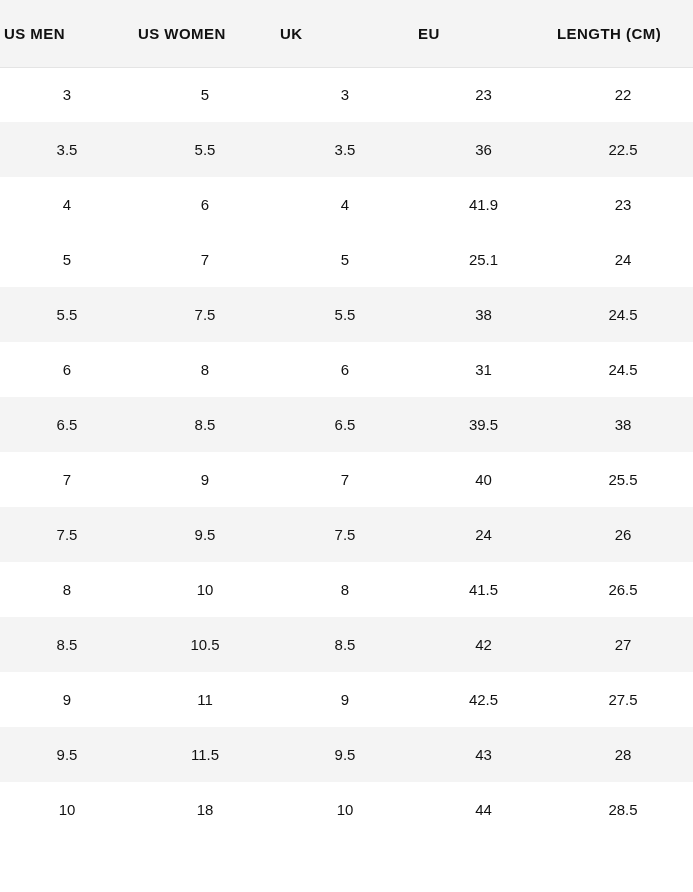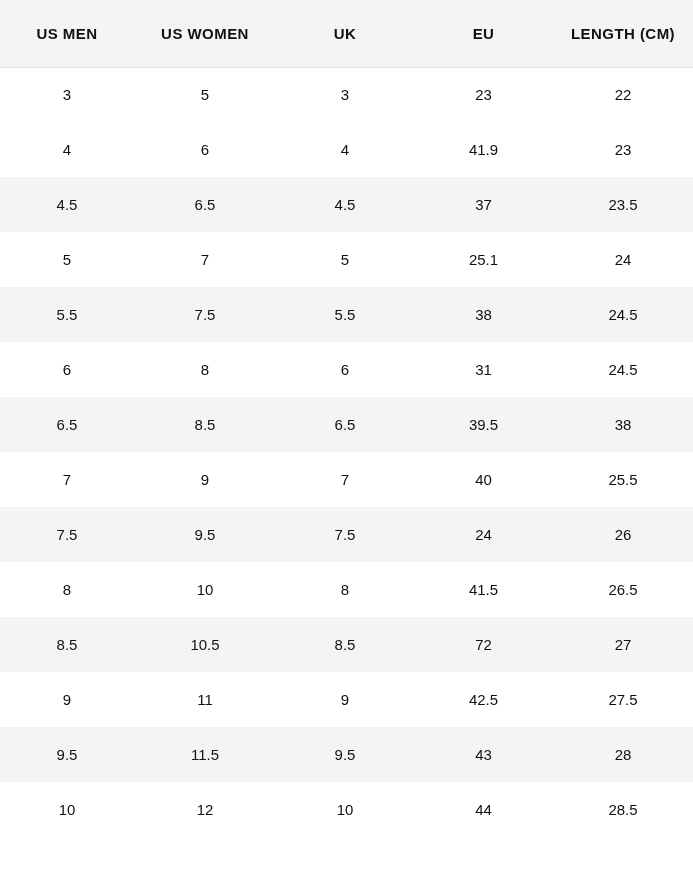"US MEN" #size-chart thead th { text-align: center -> left }
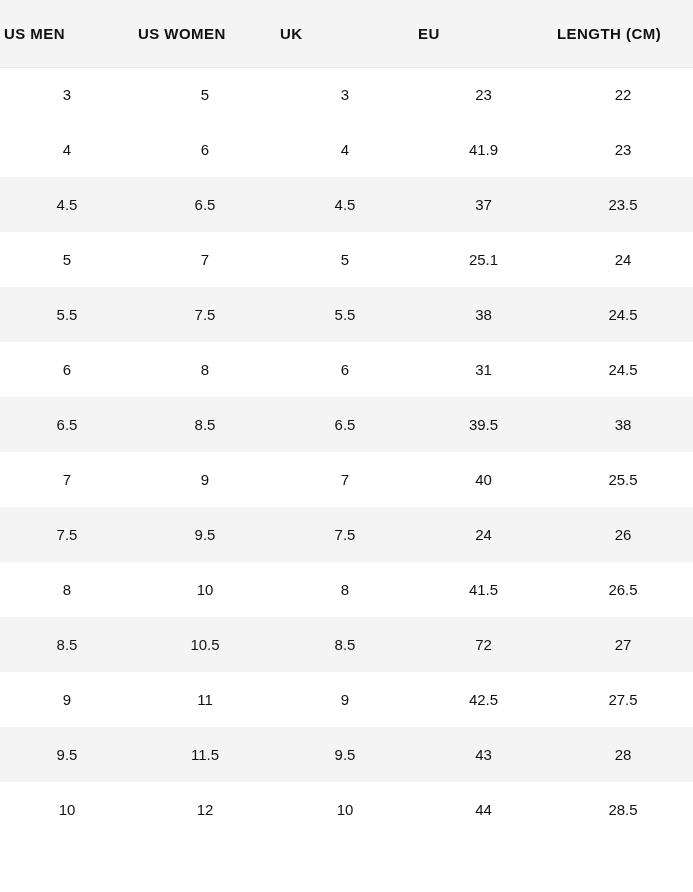"3.5" tr.row-even { html: none -> <tr> <td>3.5</td> <td>5.5</td> <td>3.5</td> <td>36</td> <td>22.5</td> </tr> }
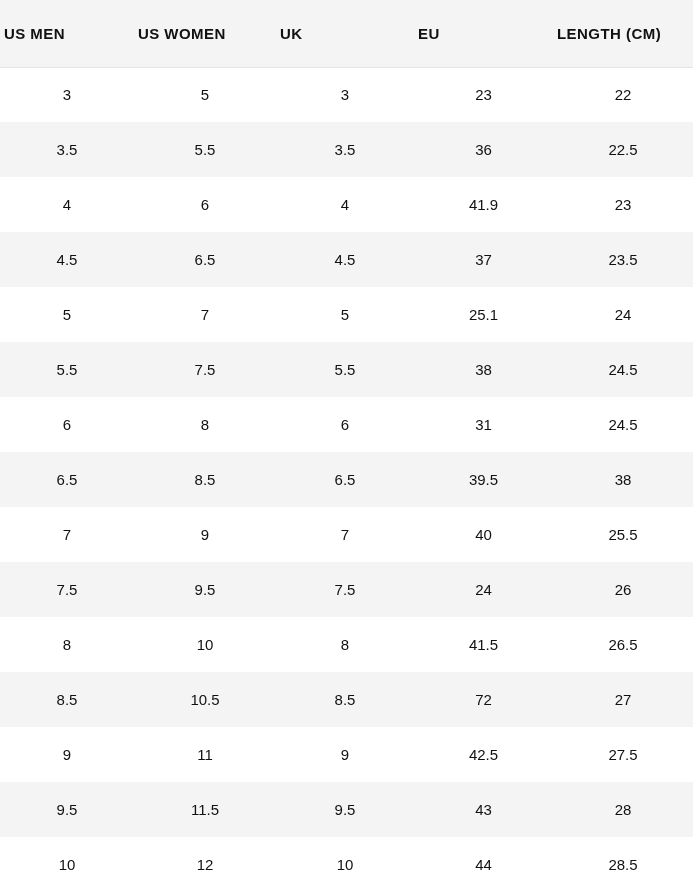"4.5" tr.row-even { html: <tr> <td>4.5</td> <td>6.5</td> <td>4.5</td> <td>37</td> <td>23.5</td> </tr> -> none }
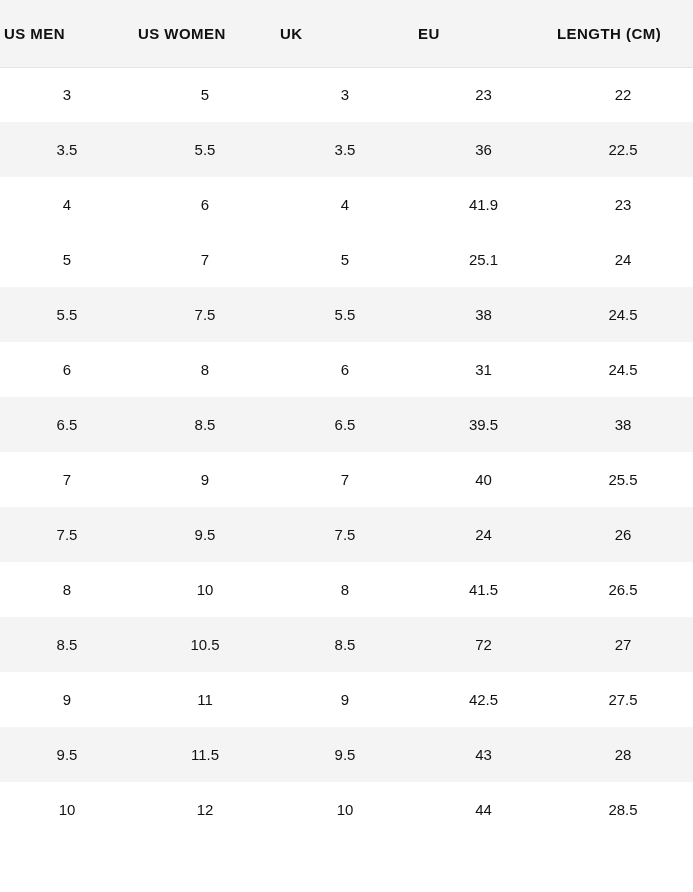"72" td { text: 72 -> 42 }
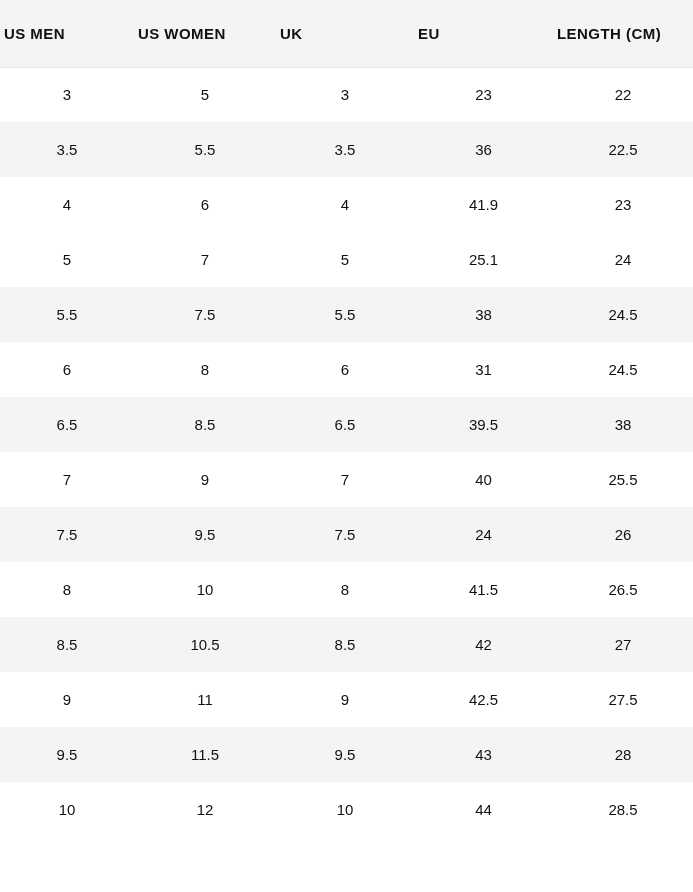"12" td { text: 12 -> 18 }
